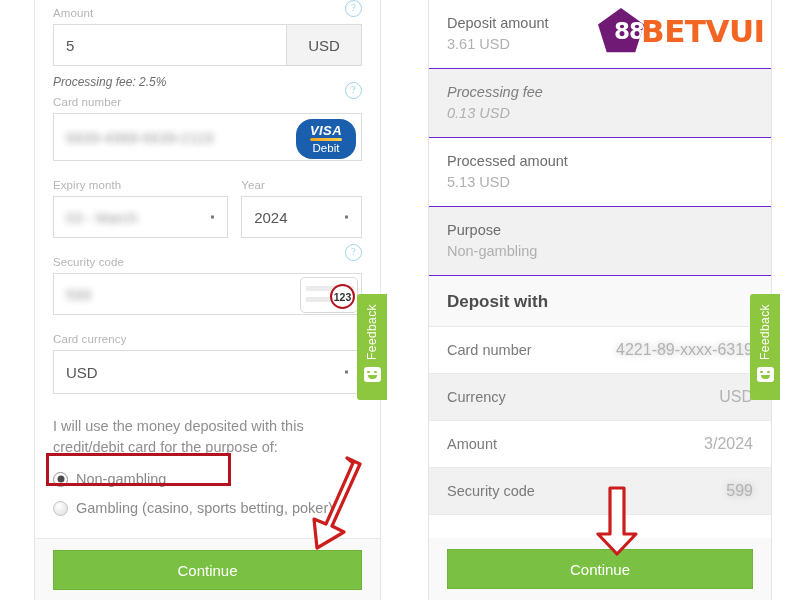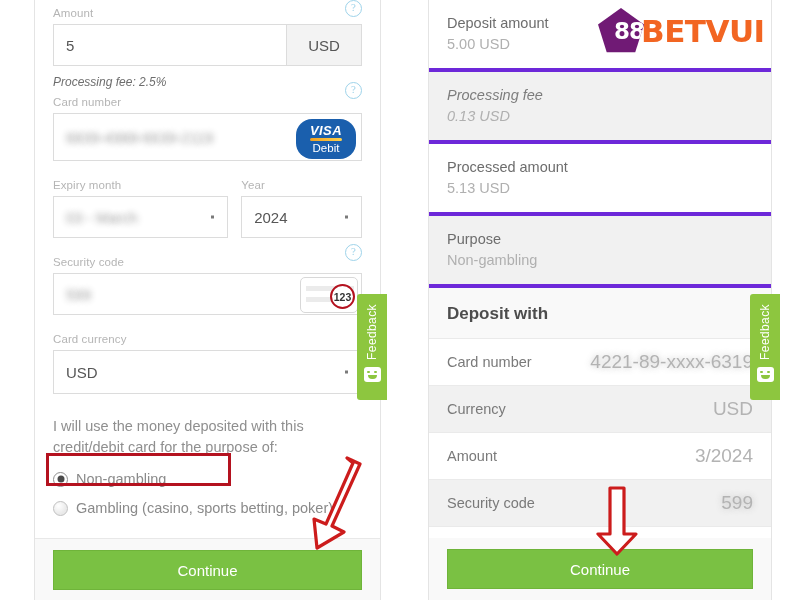"Deposit amount" .sum-row { border-bottom: 4px solid #6d28d9 -> 1px solid #6d28d9 }
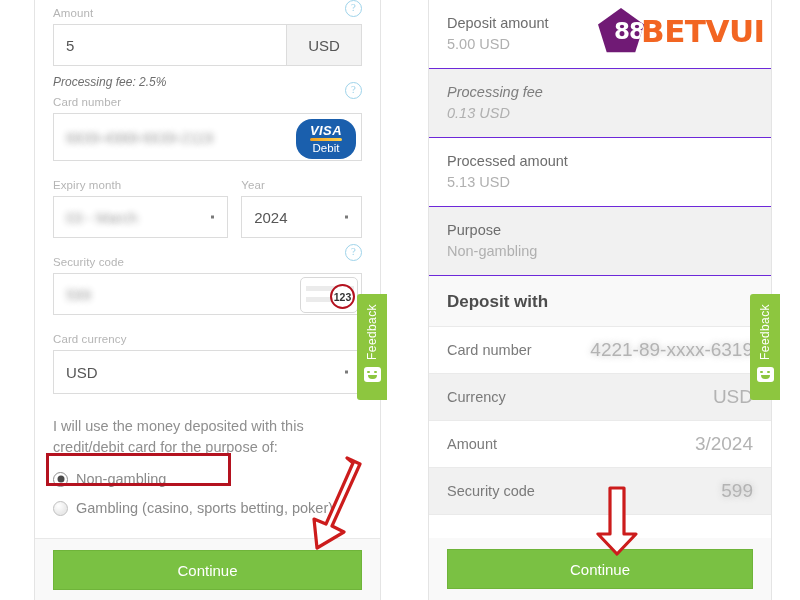"5.00 USD" div.sum-val { text: 5.00 -> 3.61 }
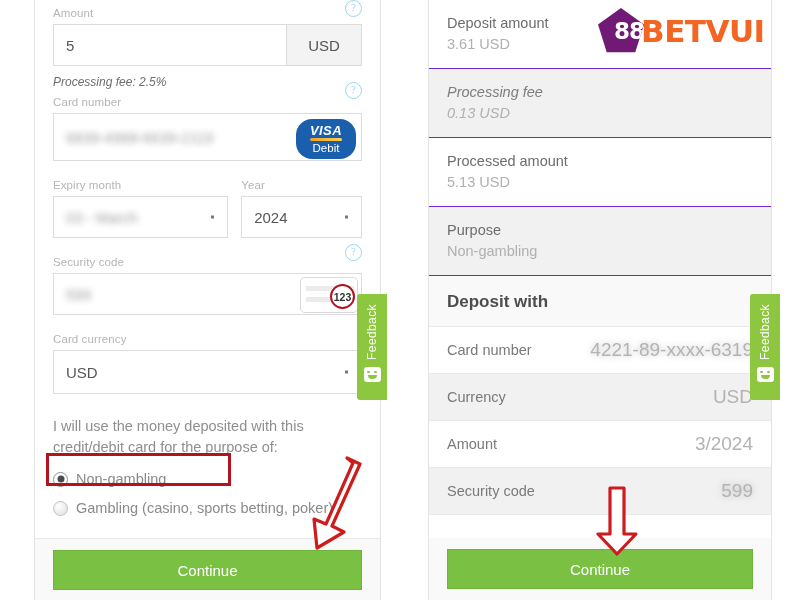"4221-89-xxxx-6319" .kv-val { font-size: 19px -> 16px }
